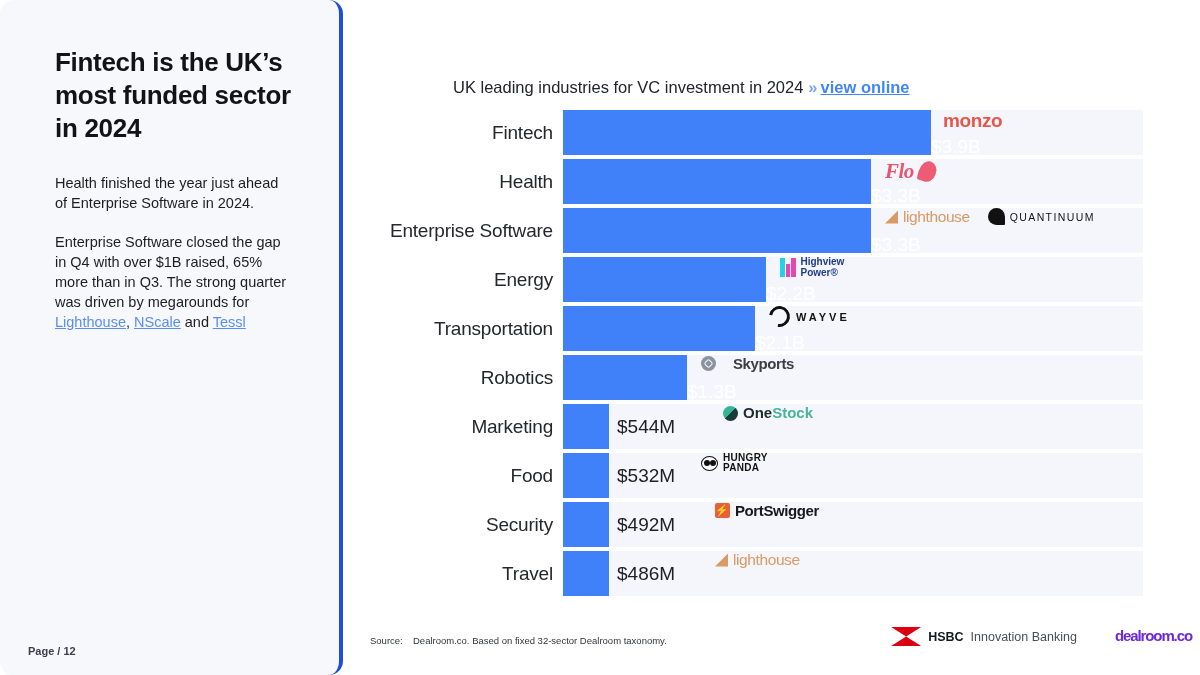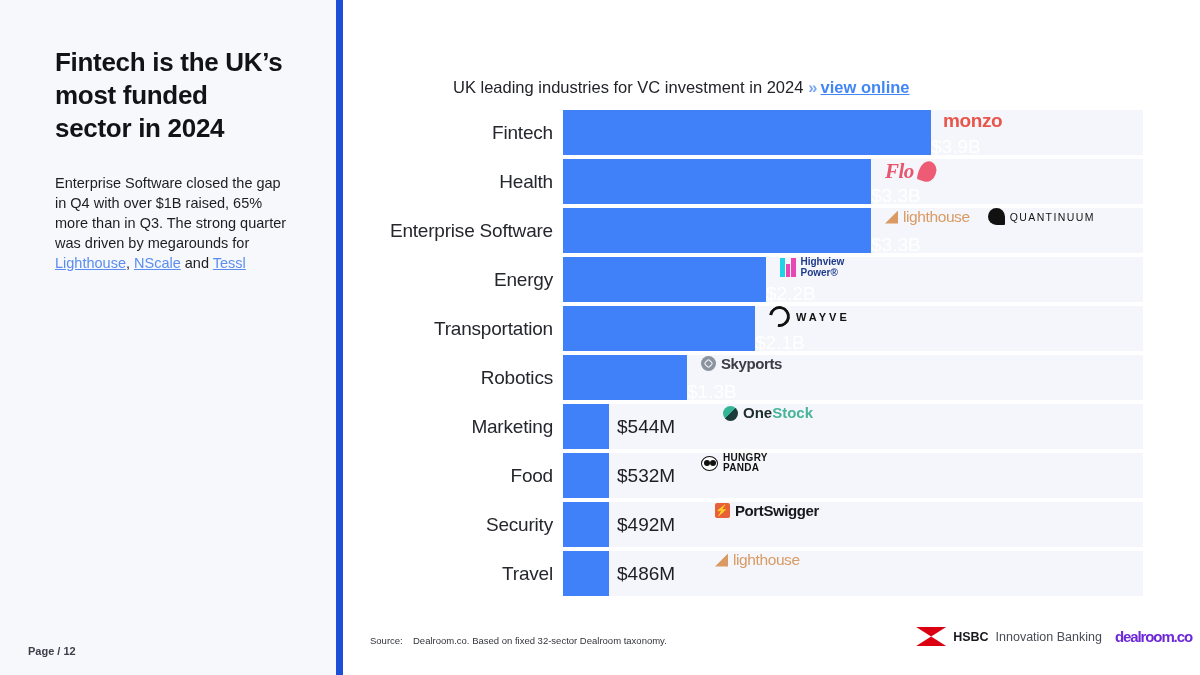"Fintech is the UK’s most" .sidebar { border-radius: none -> 14px; border-right: 7px solid #1d4ed8 -> 4px solid #1d4ed8 }
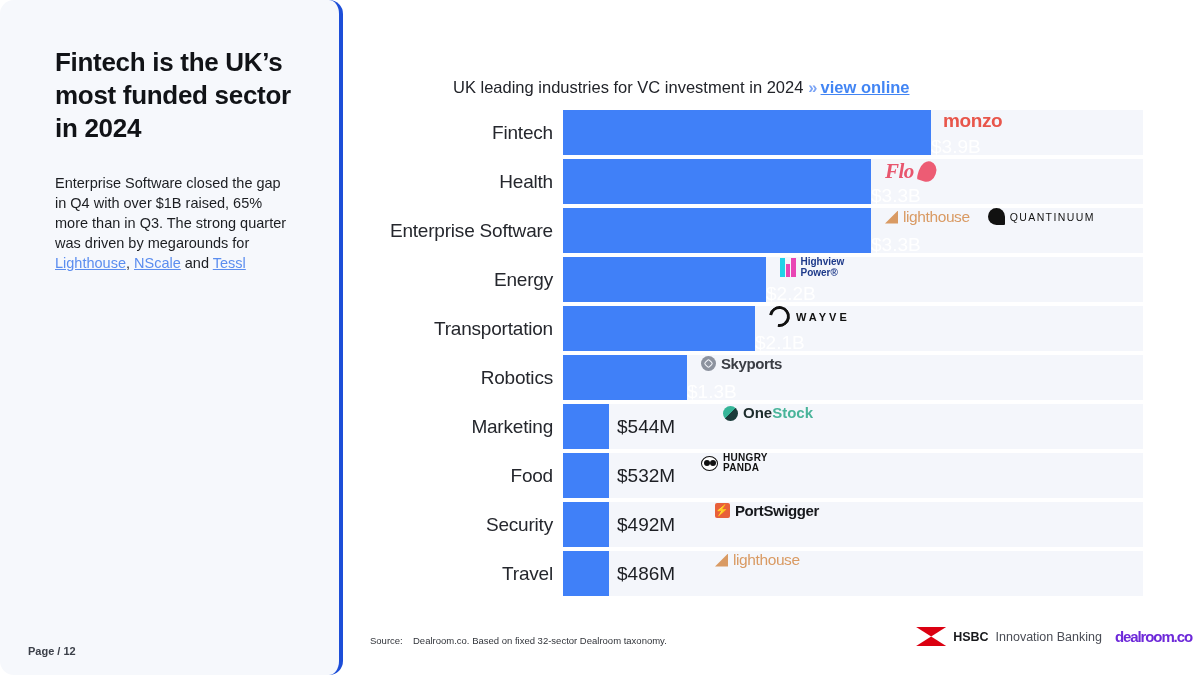"Health finished the year just" p { html: none -> <p>Health finished the year just ahead of Enterprise Software in 2024.</p> }
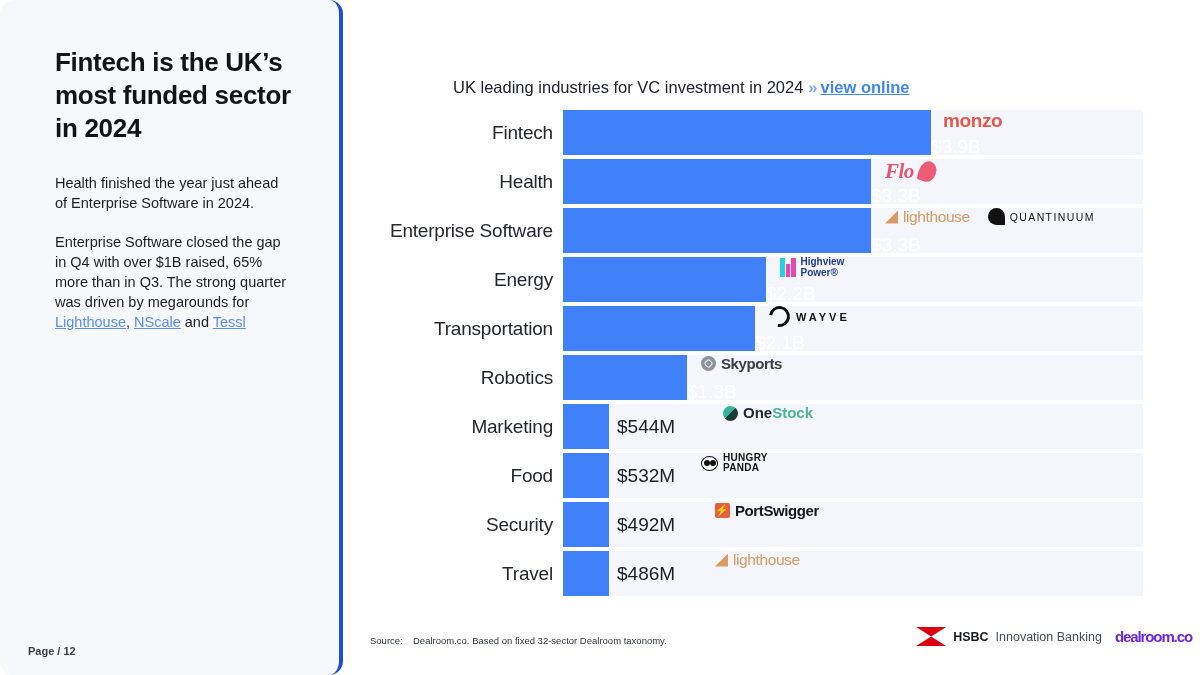"Skyports" .lg-skyports { margin-left: none -> 12px }
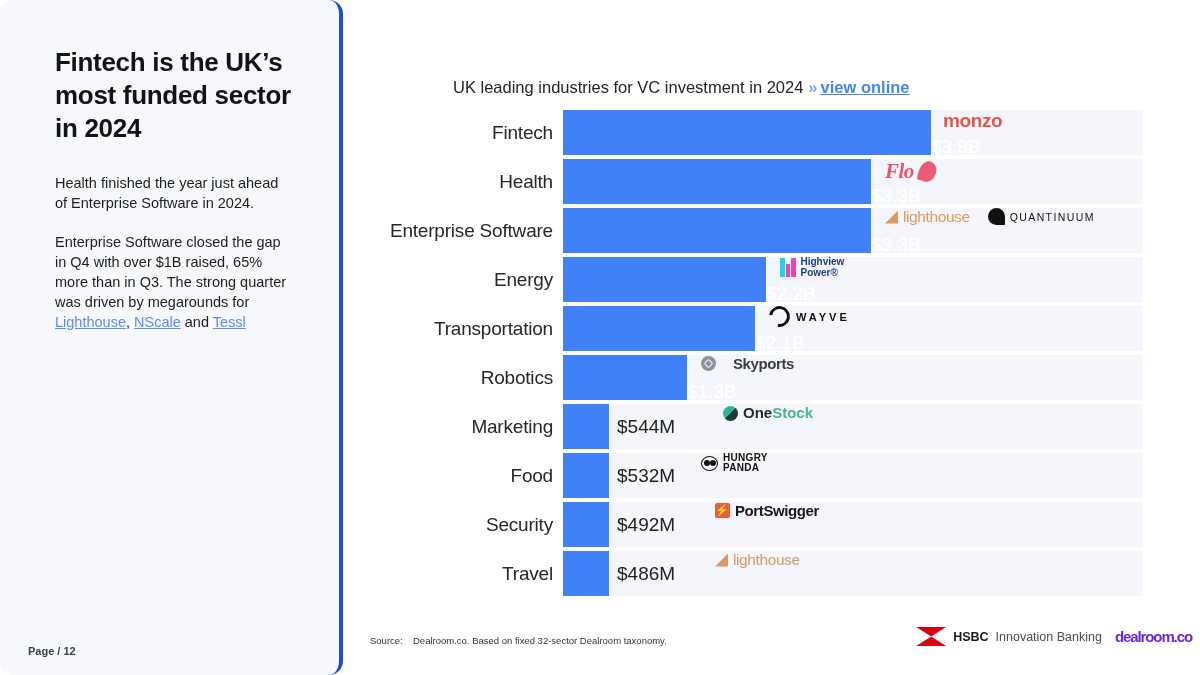"HSBC" .foot-logos { align-items: center -> none; gap: 13px -> 38px }
